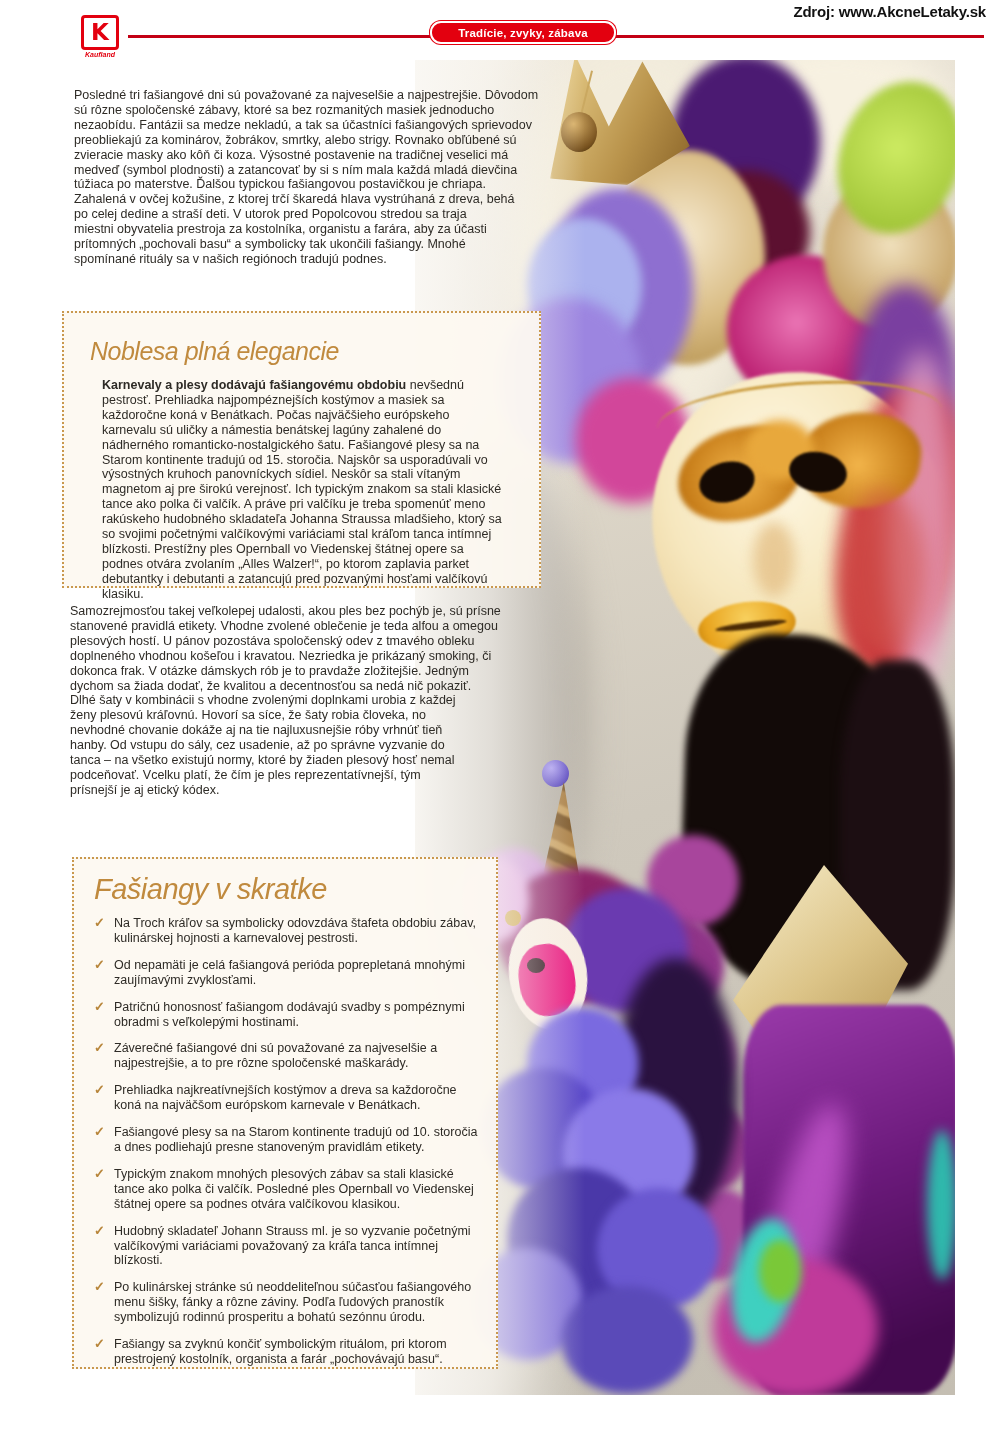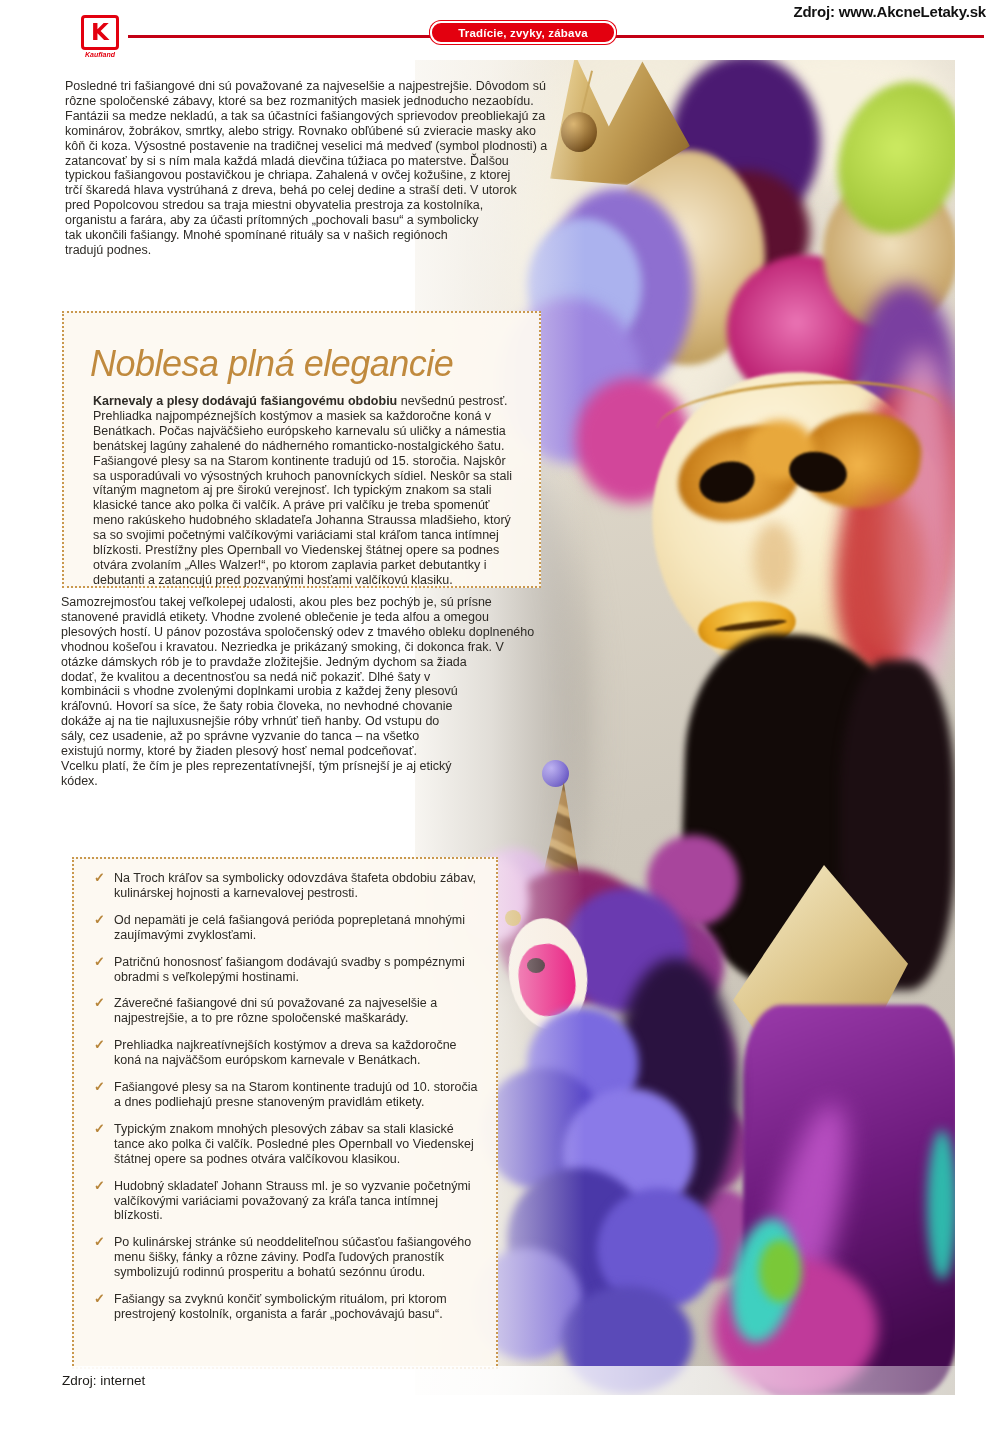"Posledné tri fašiangové dni sú" .body-text { margin: 3px -> 12px }
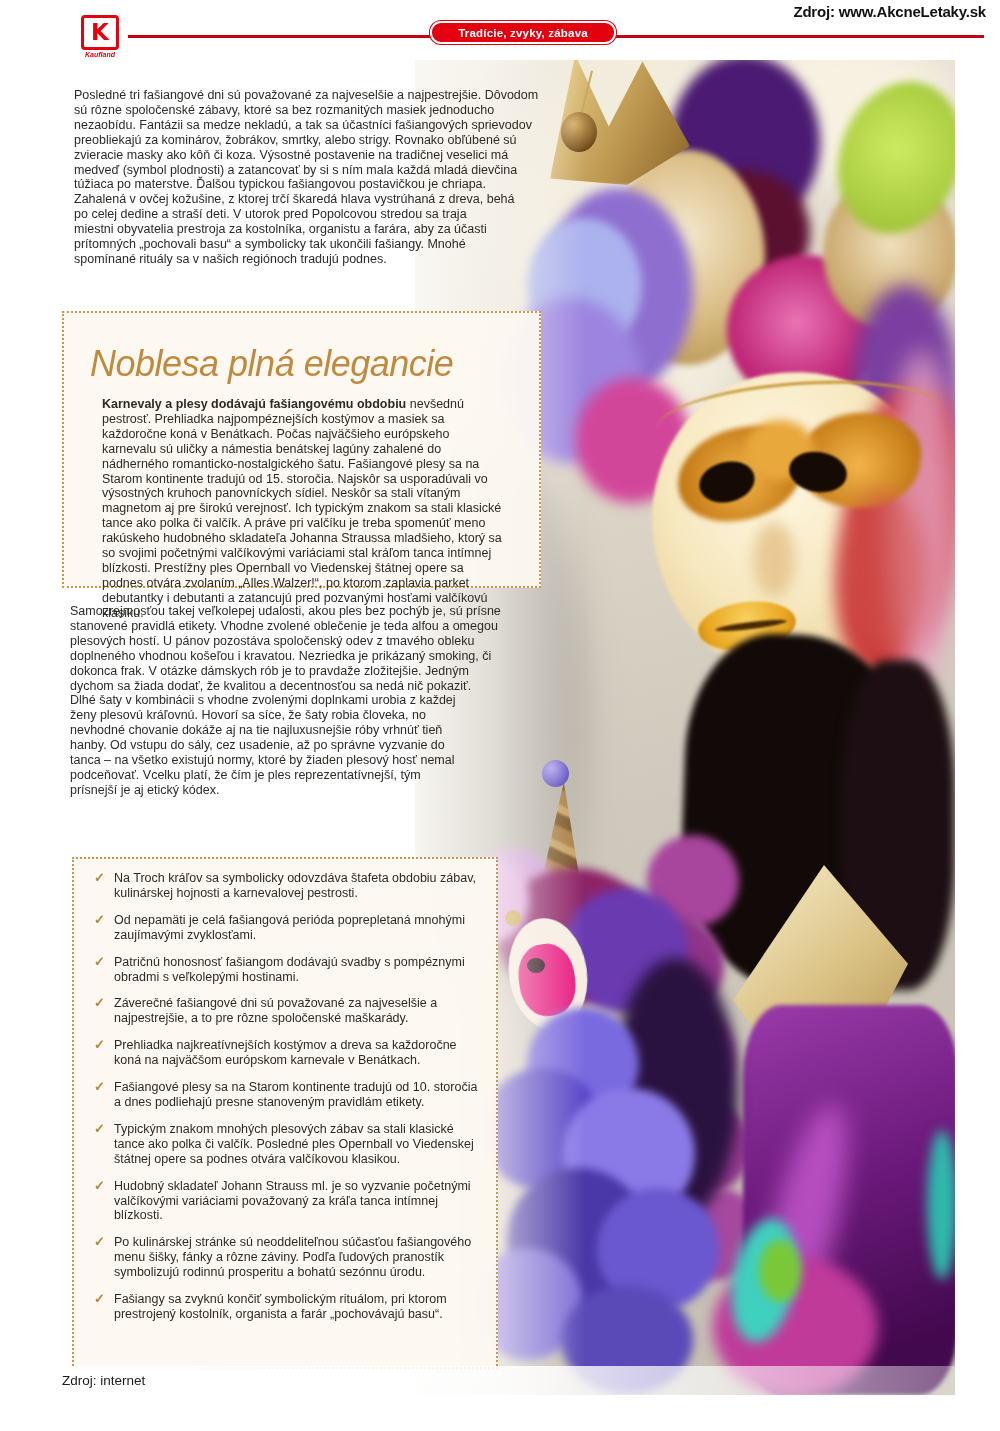"Noblesa plná elegancie" .box1 .sec-h { font-size: 36px -> 25px; margin: 18px 0 9px 0 -> 12px 0 9px 0 }
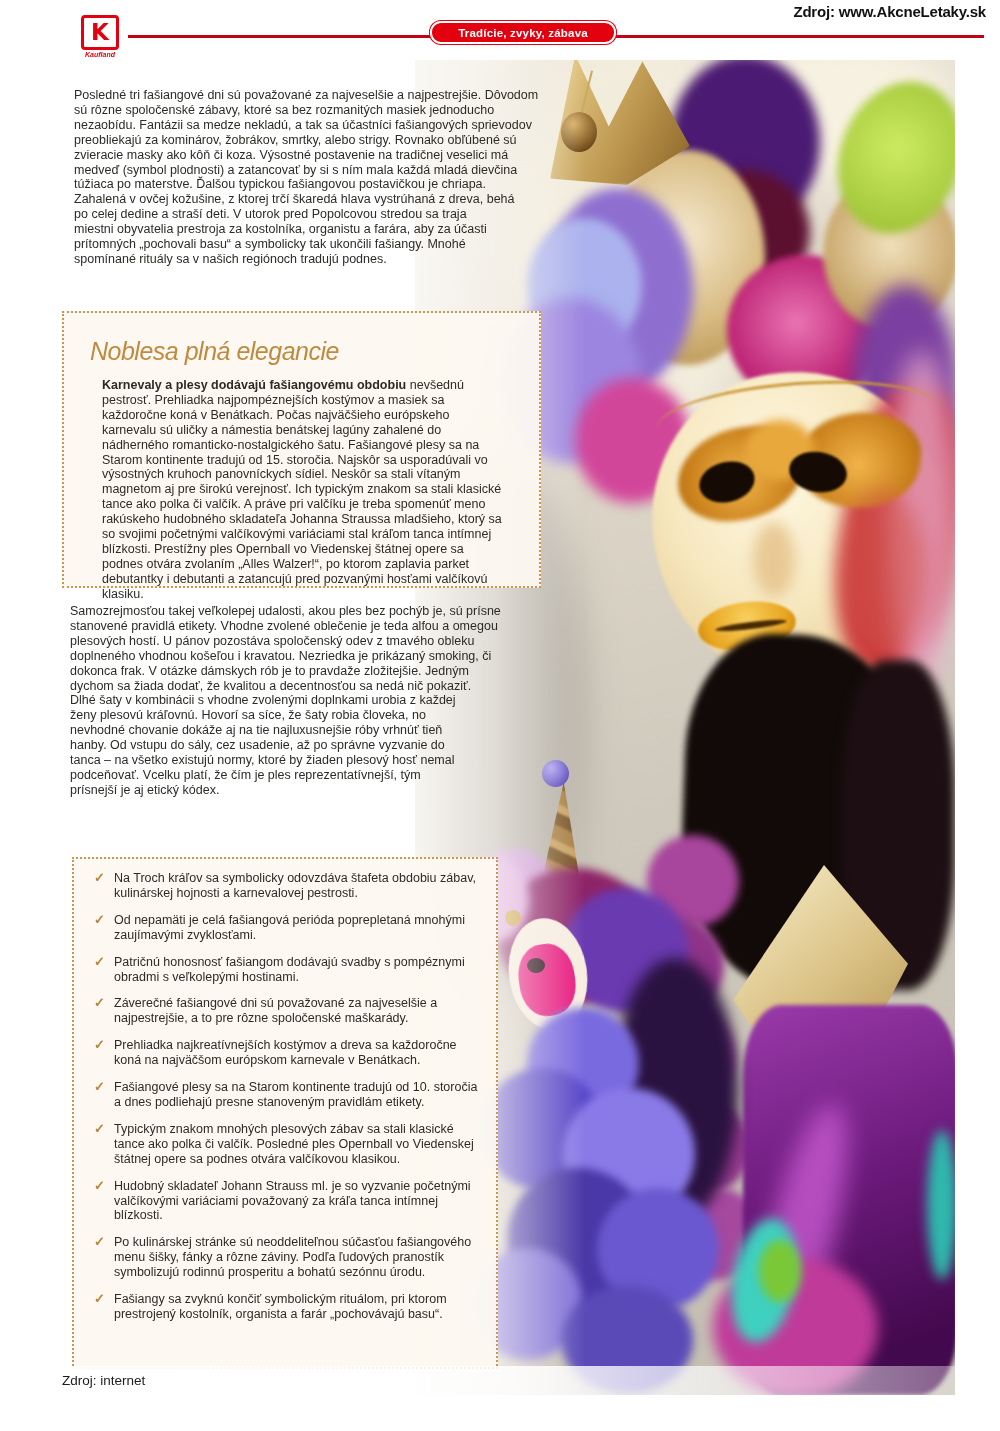"Fašiangy v skratke" h2.sec-h { html: none -> <h2>Fašiangy v skratke</h2> }
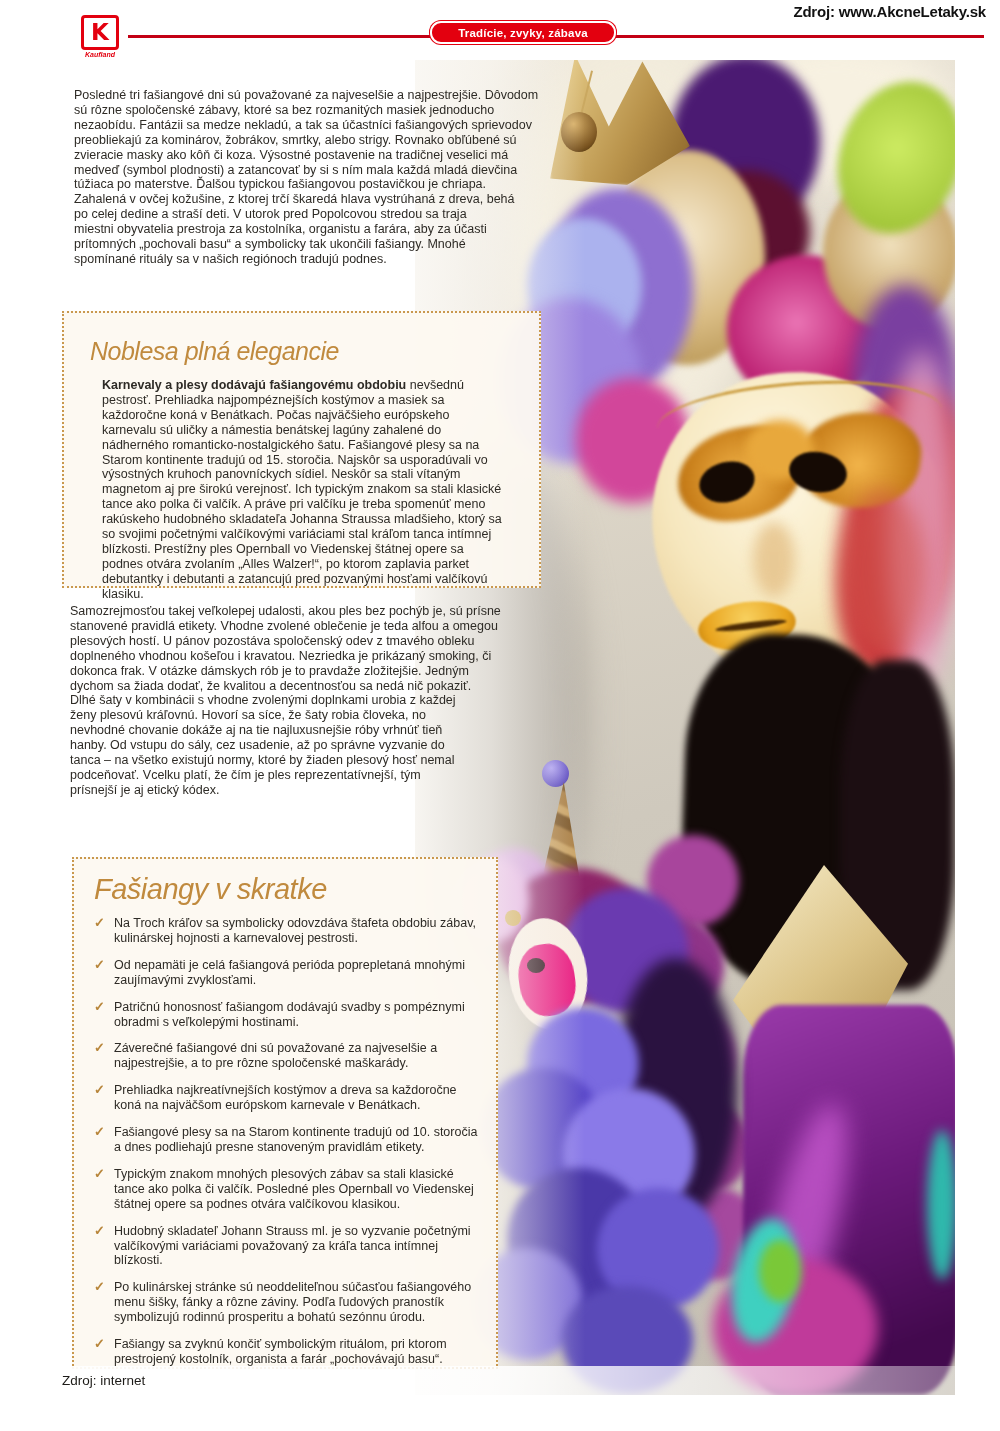"Zdroj: internet" div.bottom-strip { html: <div> <span>Zdroj: internet</span> </div> -> none }
